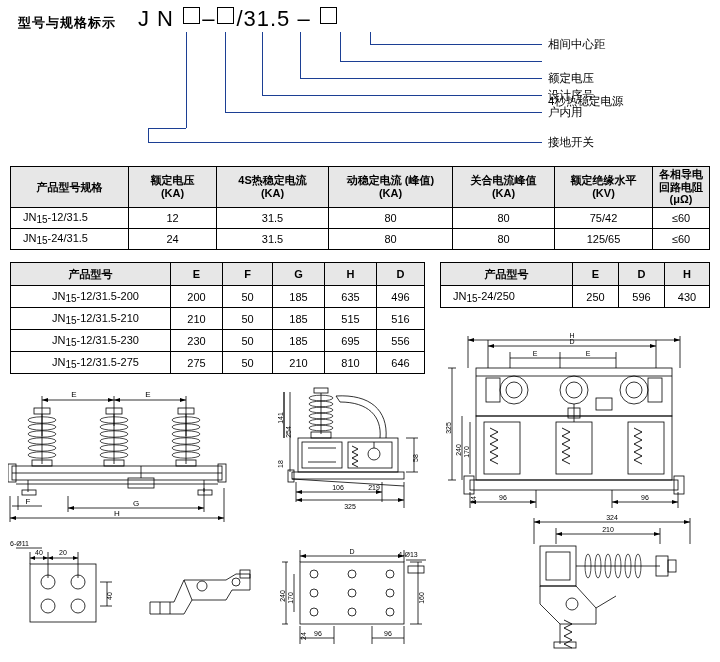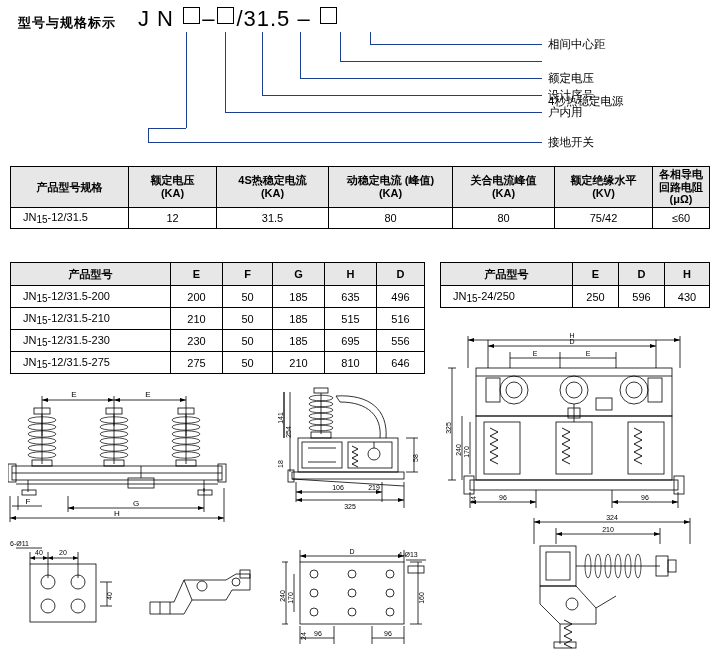"JN15-24/31.5" tr { html: none -> <tr> <td><span>JN</span><span>15</span><span>-24/31.5</span></td> <td>24</td> <td>31.5</td> <td>80</td> <td>80</td> <td>125/65</td> <td>≤60</td> </tr> }
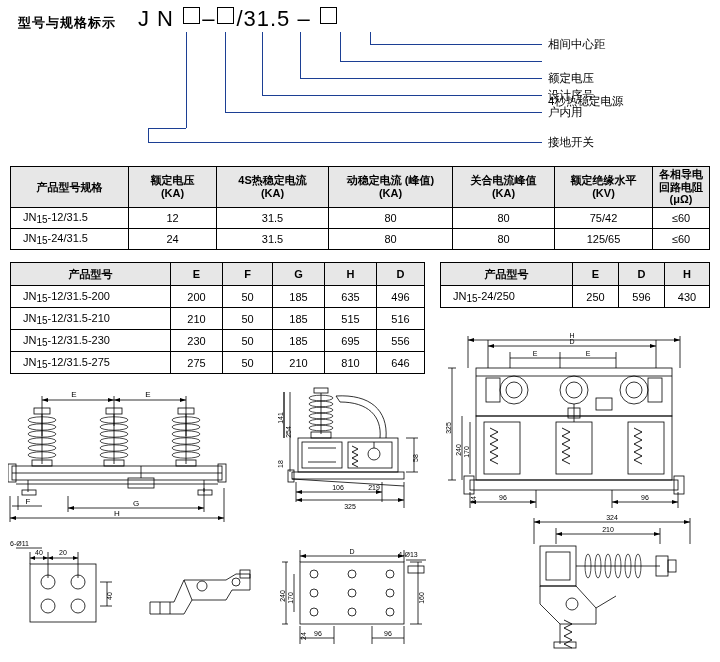"JN15-12/31.5-200" .t2 td { text-align: none -> center }
